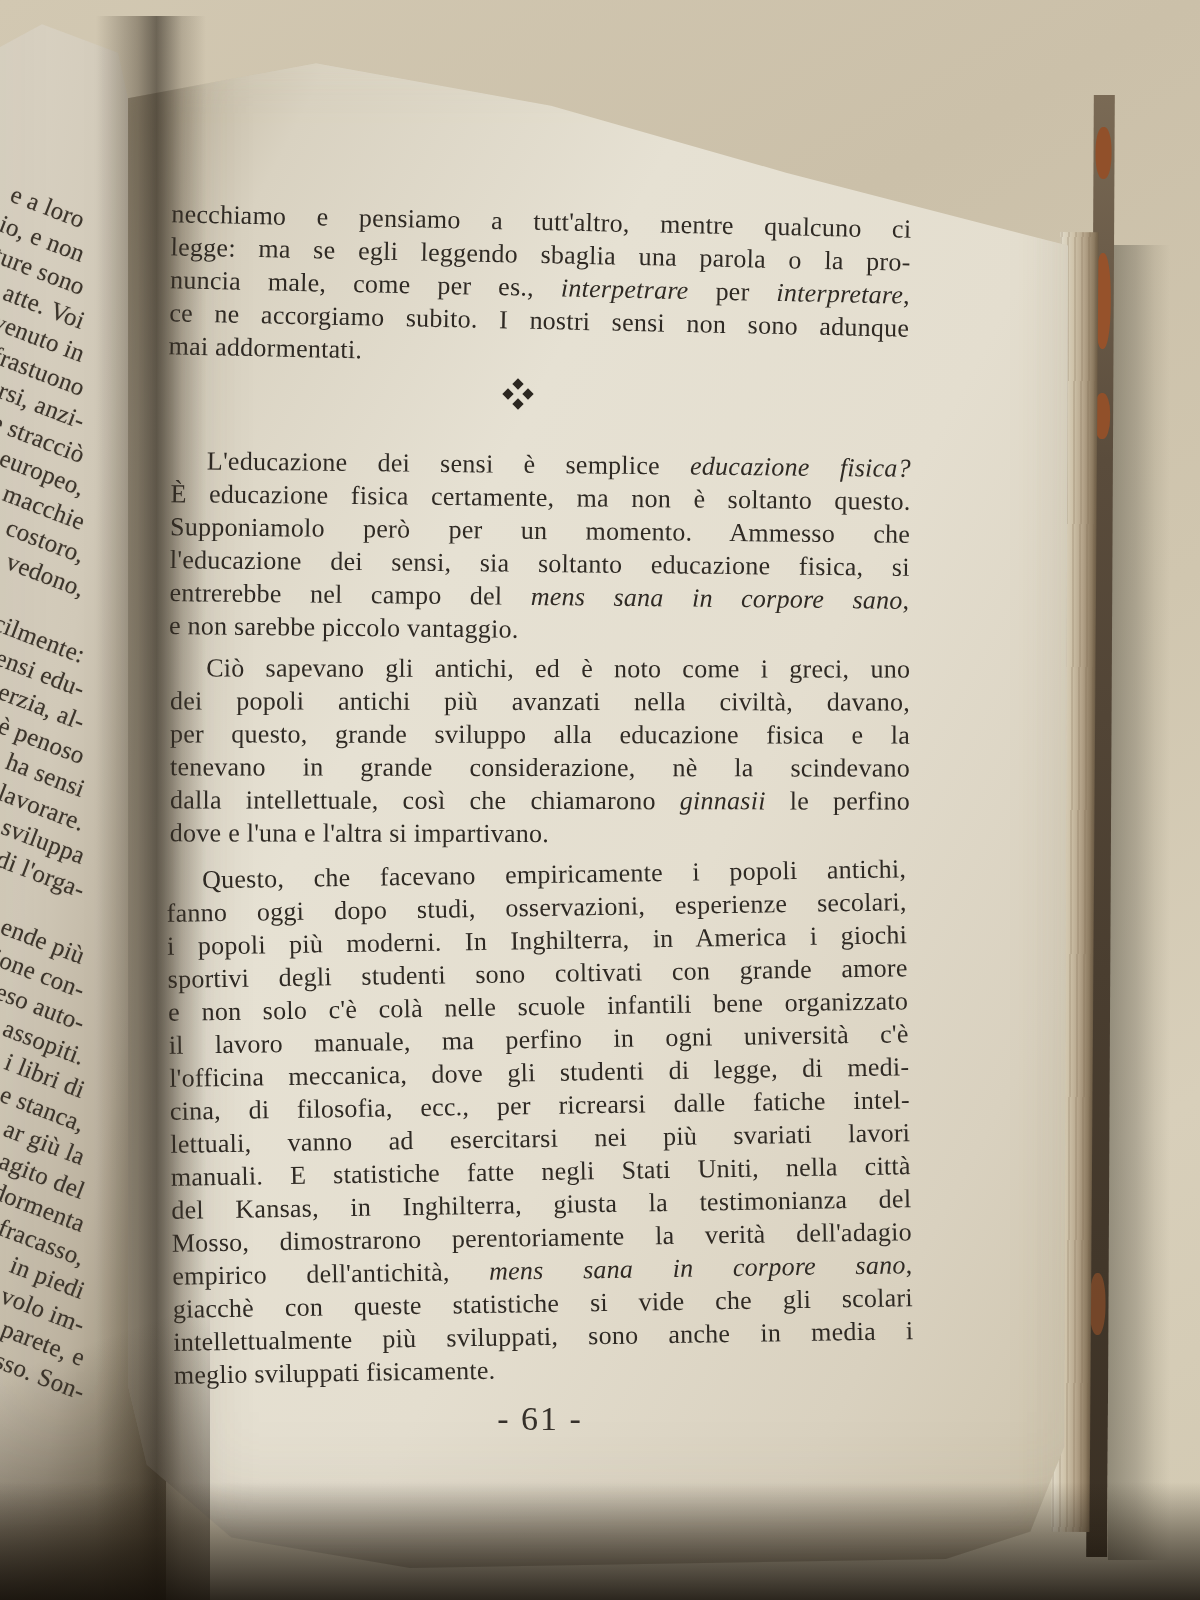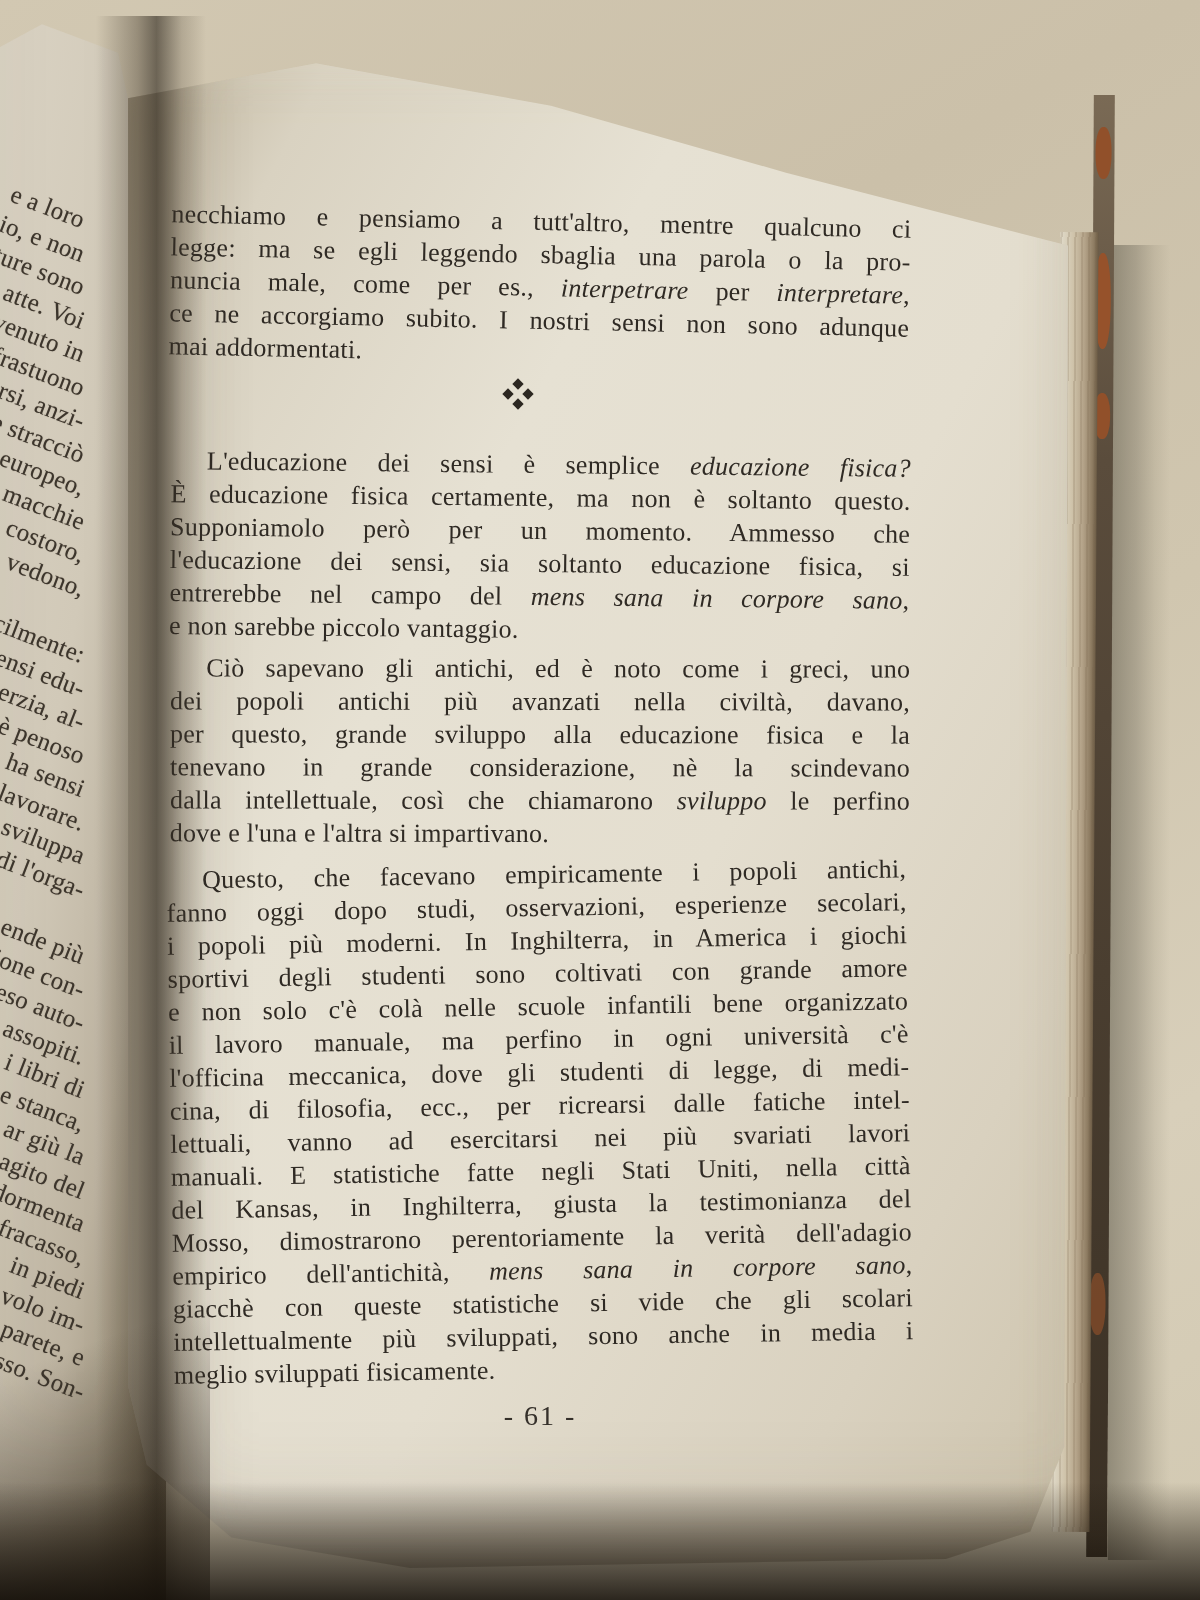"sviluppo" span.em { text: sviluppo -> ginnasii }
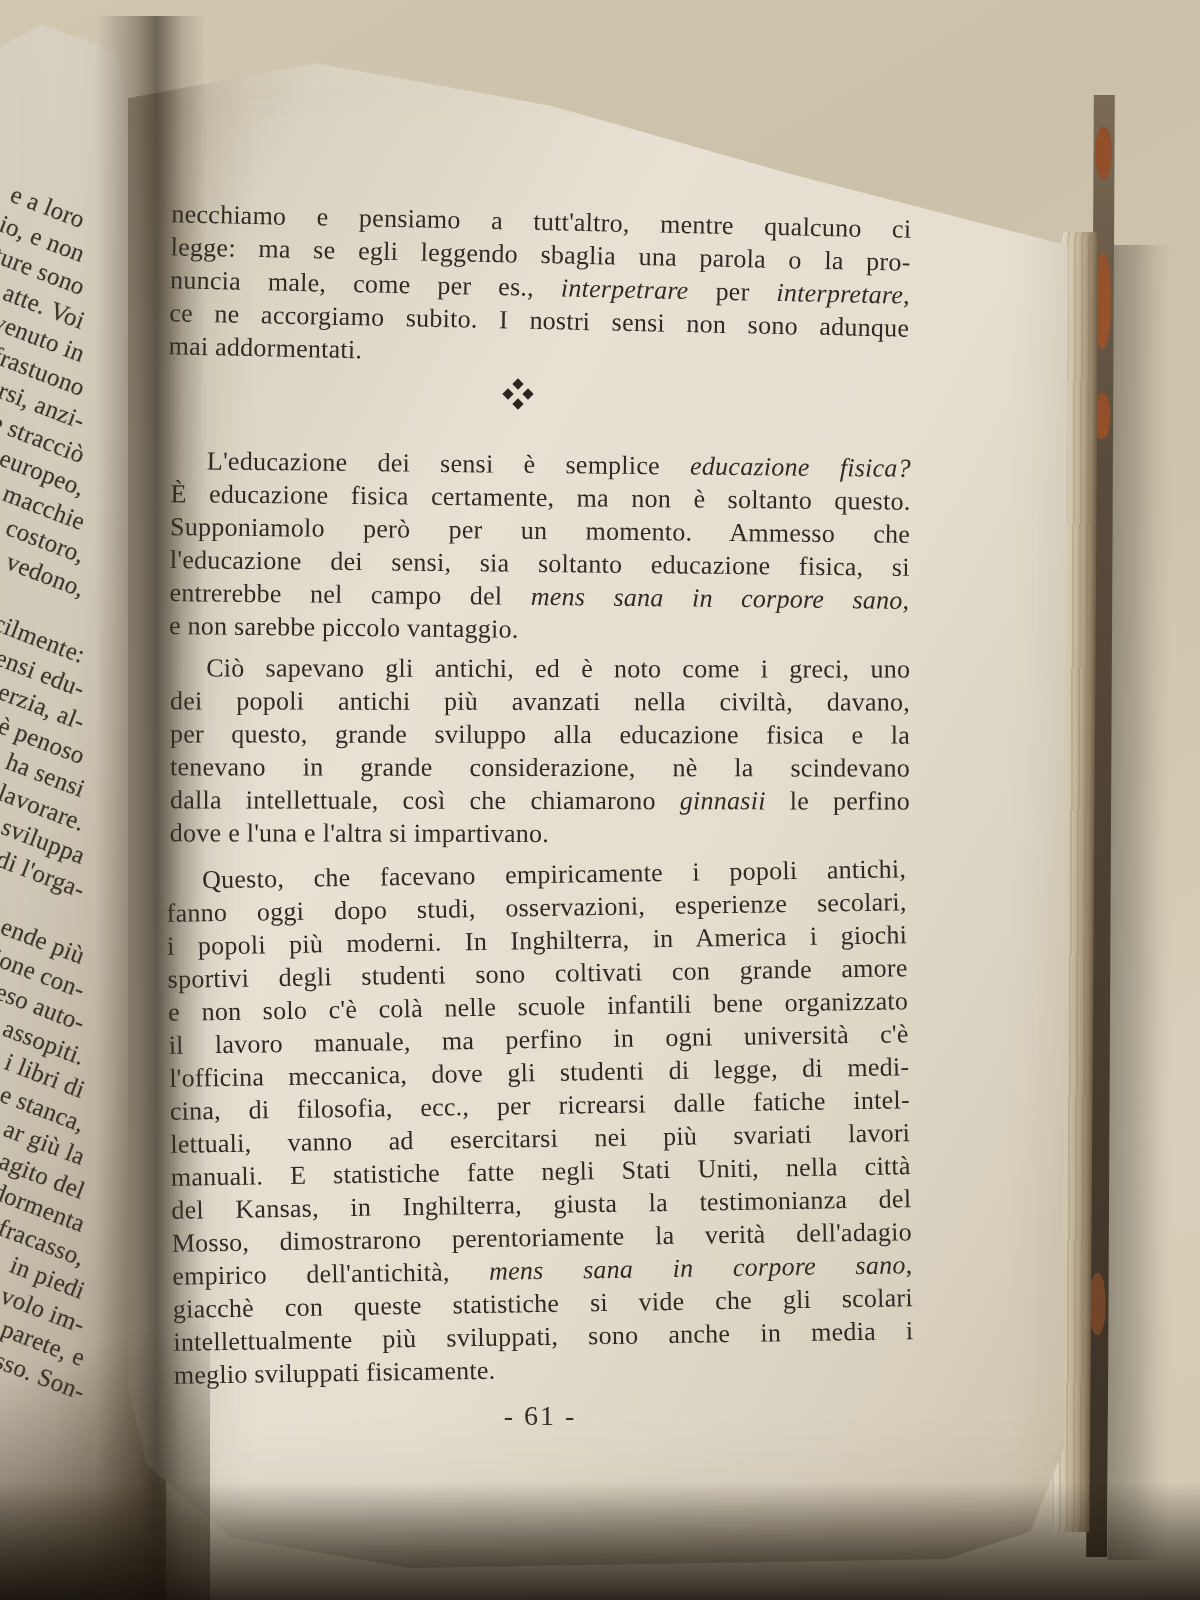"- 61 -" .page-num { font-size: 28px -> 34px }
